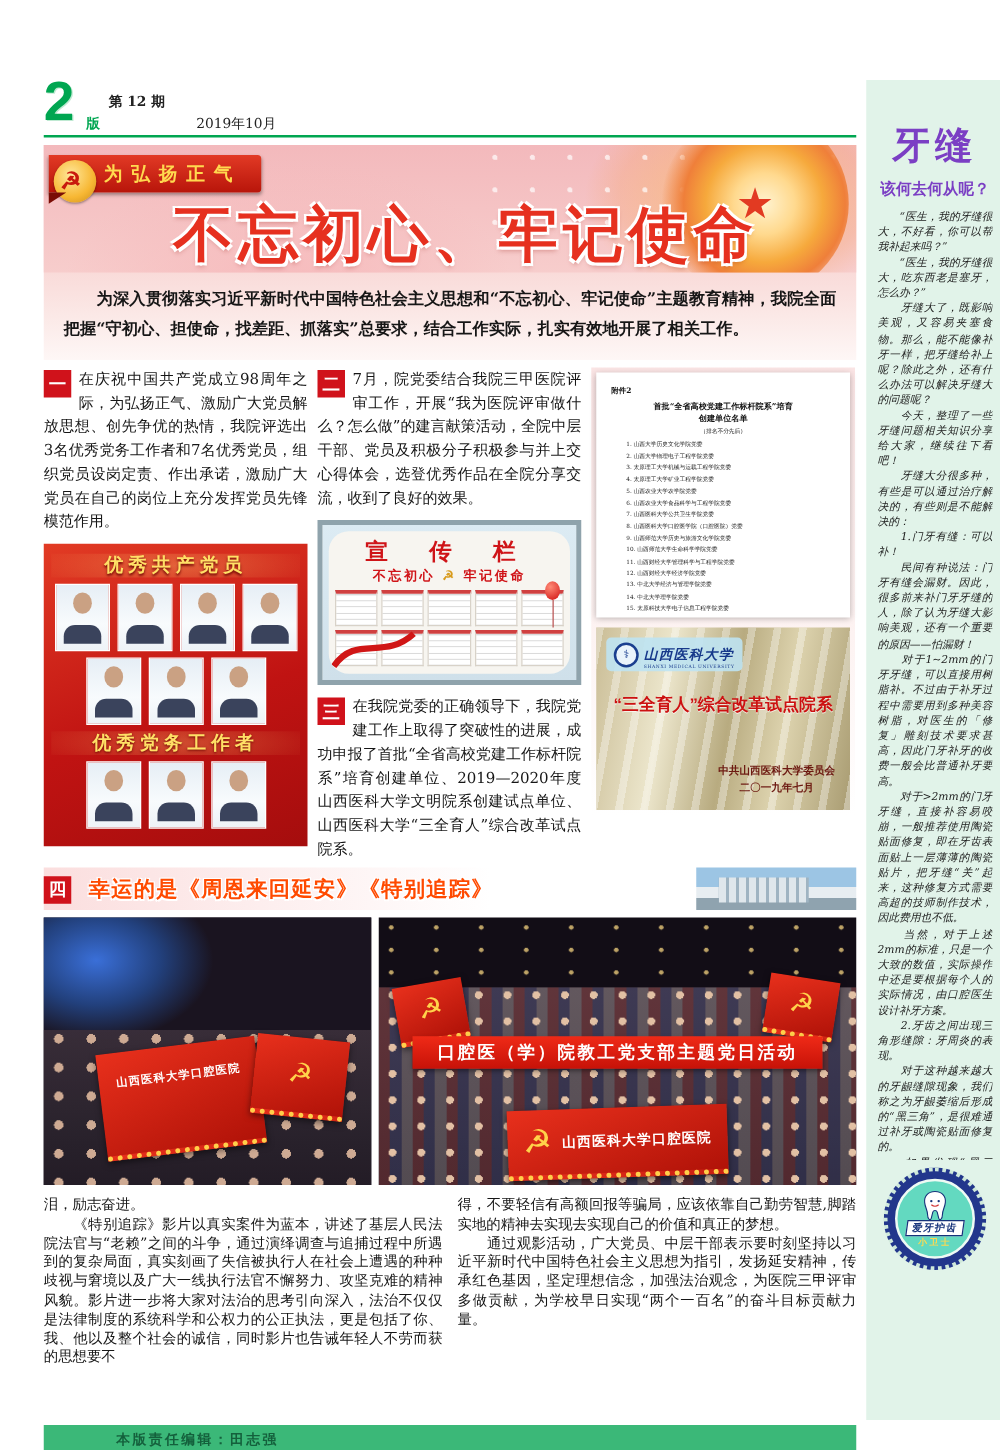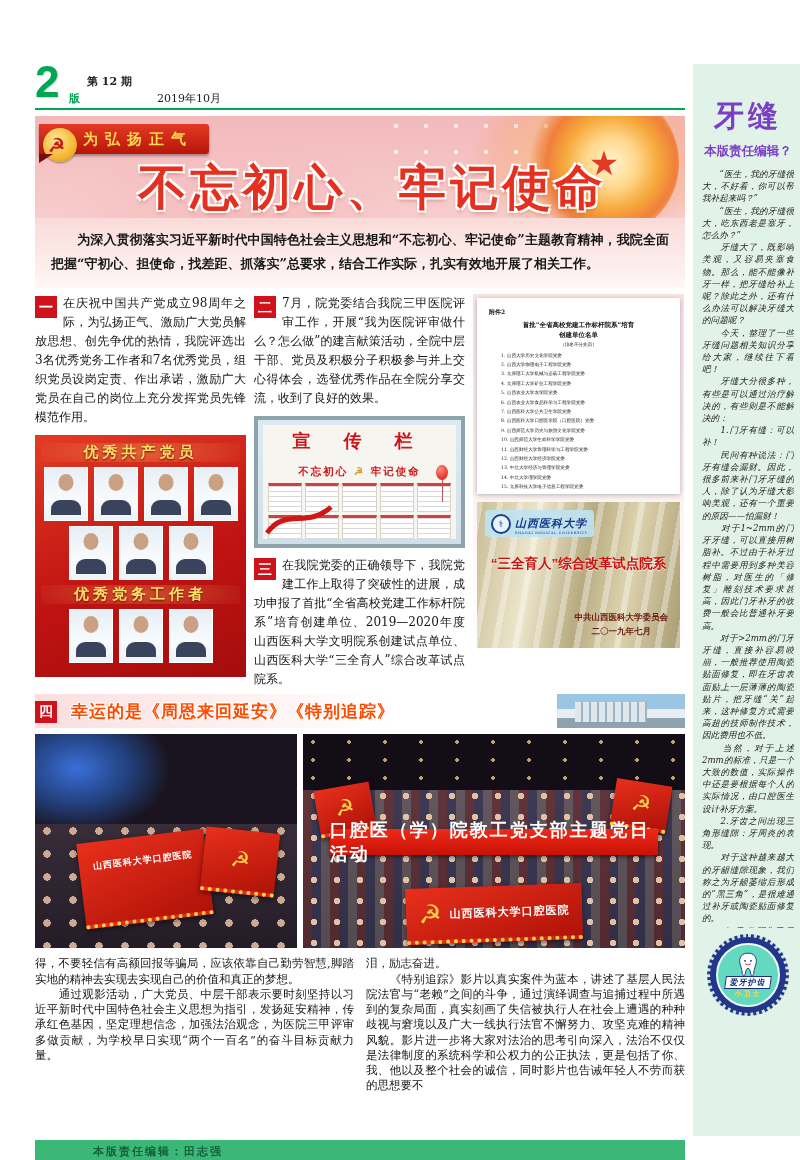"本版责任编辑？" div.d-sub { text: 本版责任编辑 -> 该何去何从呢 }
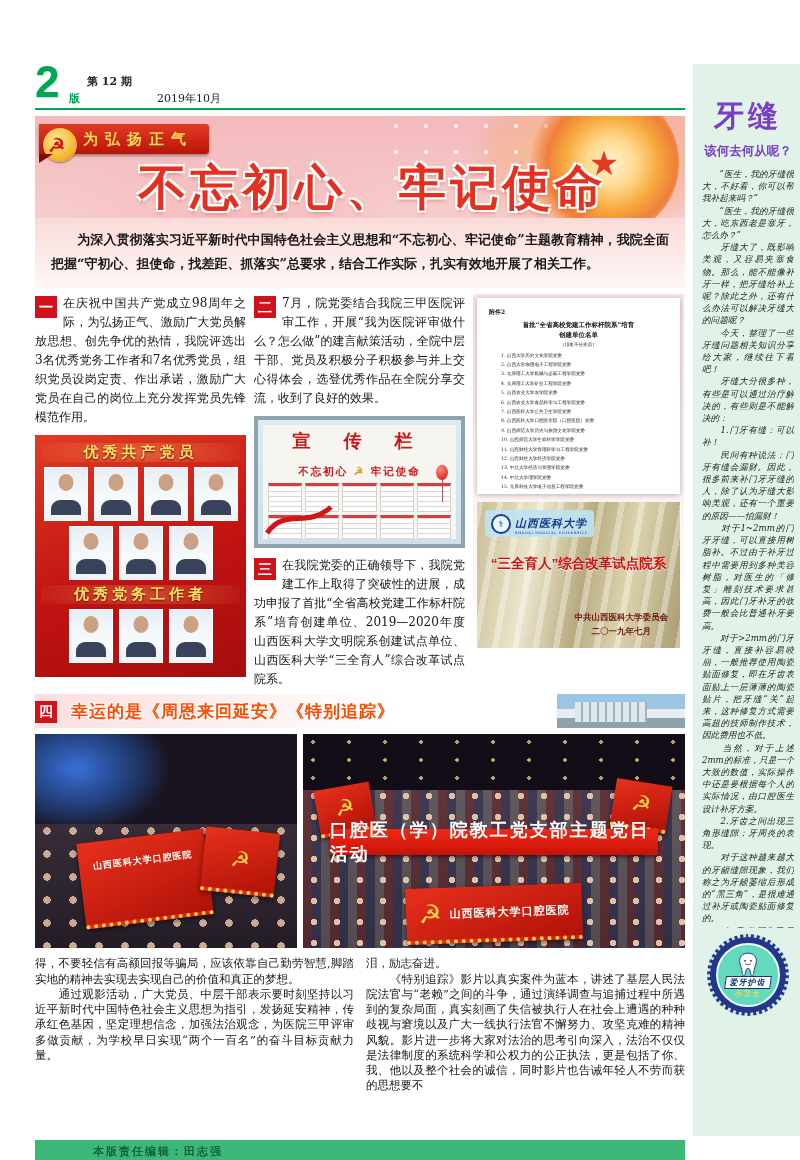"宣 传 栏" .board-inner { border-radius: none -> 16px }
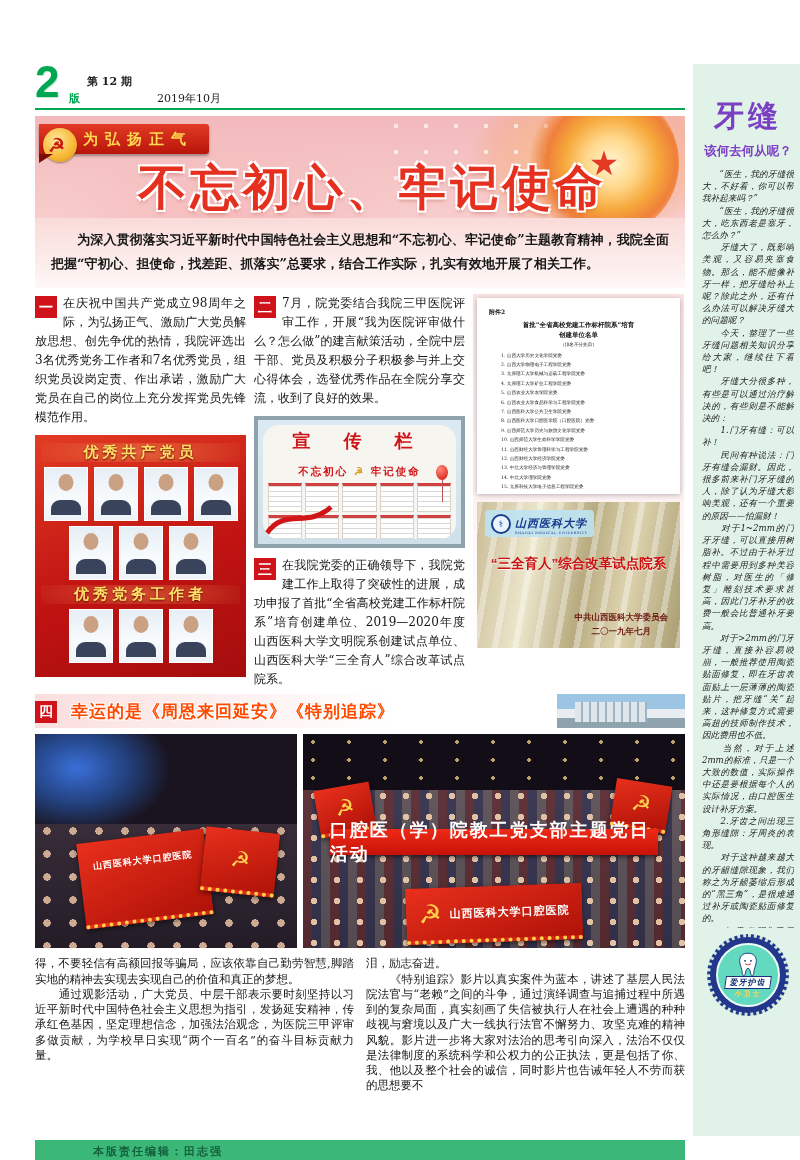"不忘初心 ☭ 牢记使命" .board-slogan { margin-top: 12px -> 1px }
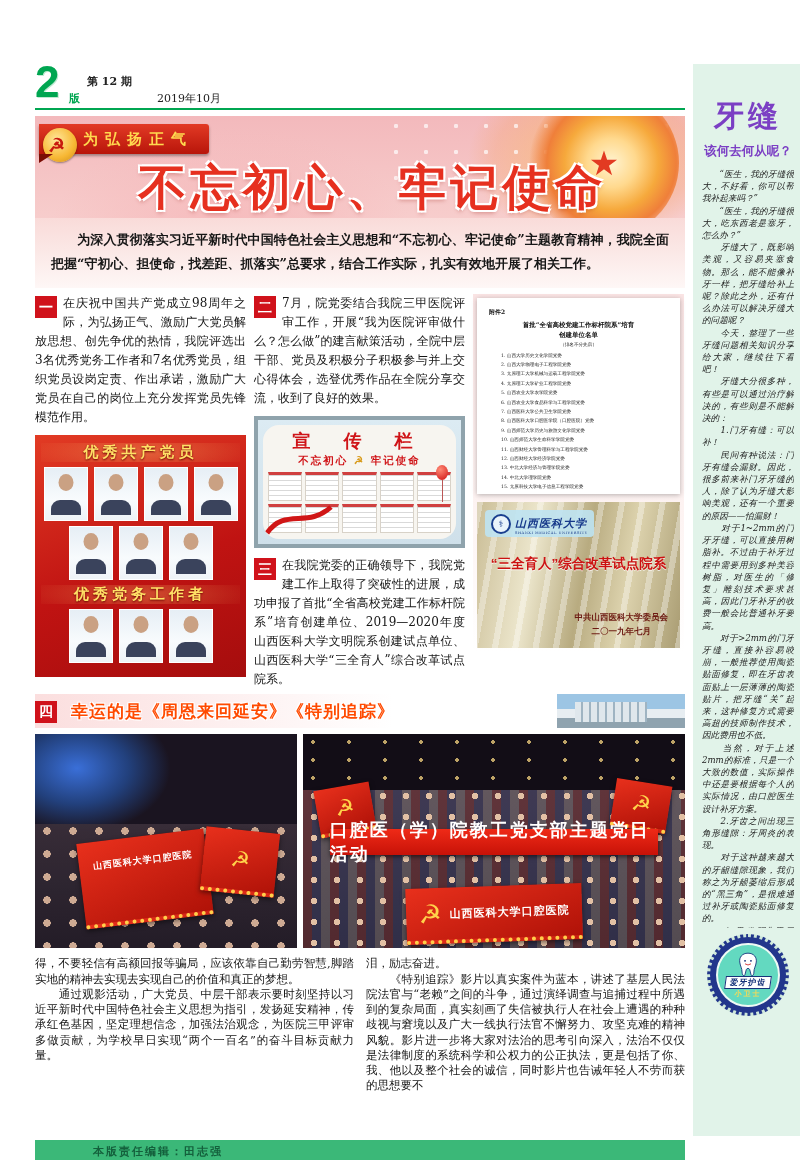"口腔医（学）院教工党支部主题党日活动" .rbanner { font-size: 18px -> 14px }
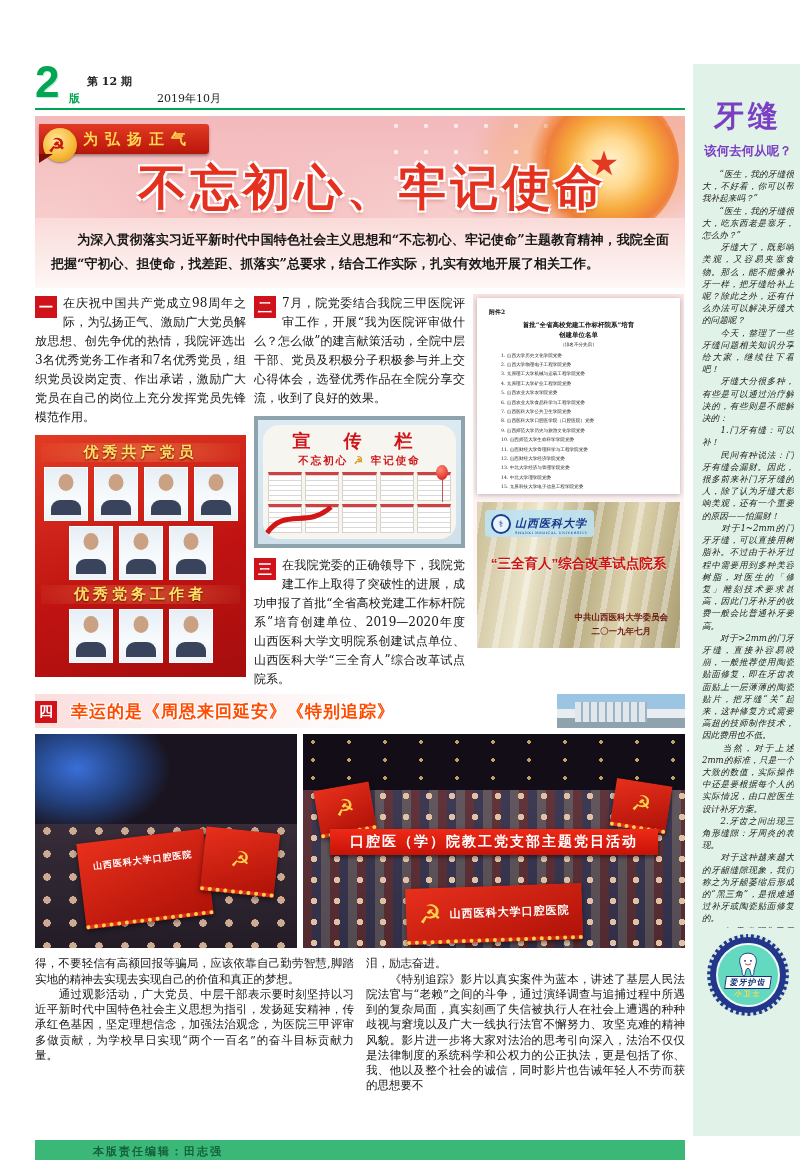"得，不要轻信有高额回报等骗局，应该依靠自己勤劳智慧,脚踏实地的精神去实现去实现自" div.bcol { order: before "泪，励志奋进。" -> after "泪，励志奋进。" }
